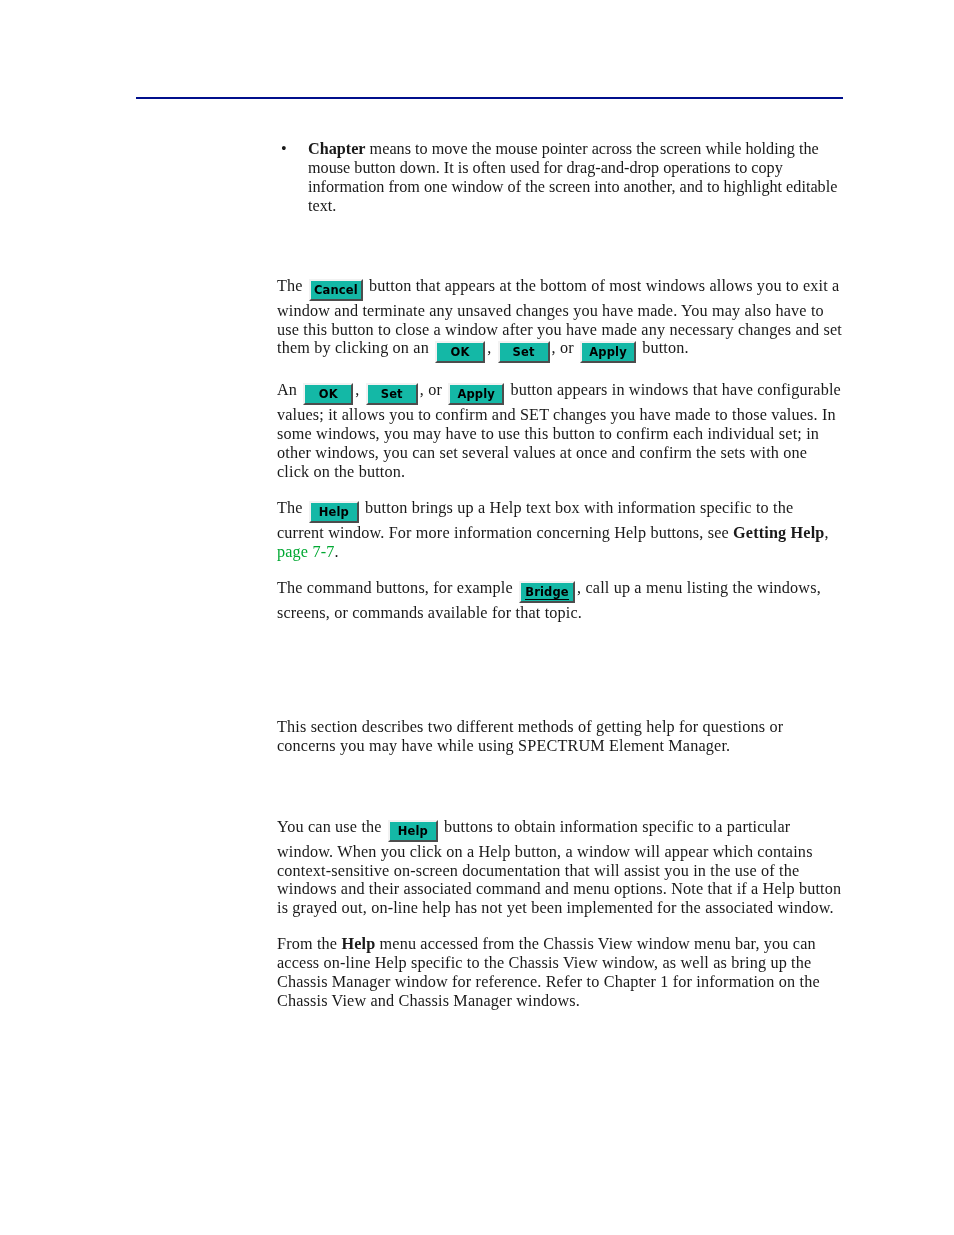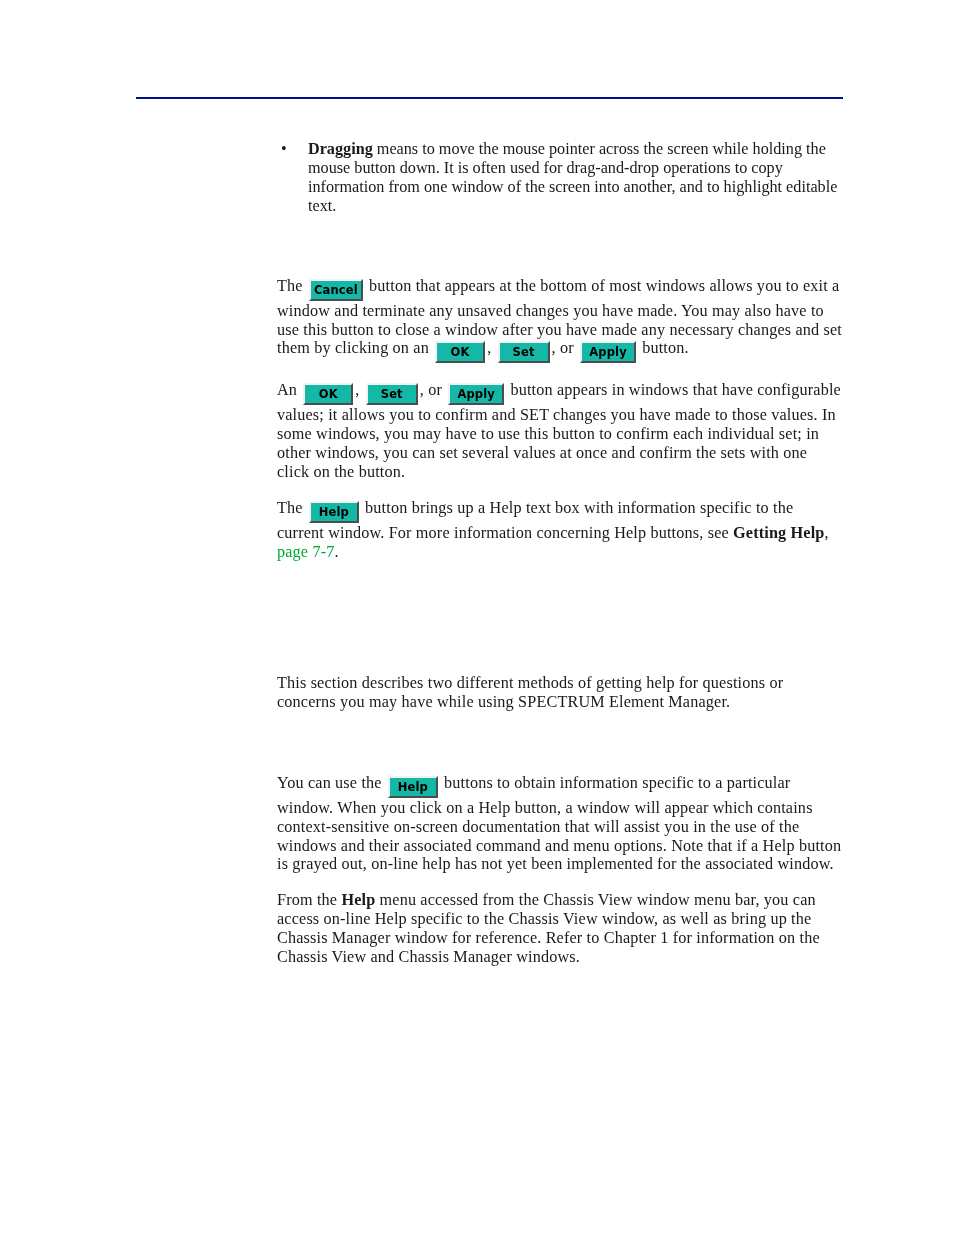"Dragging" b { text: Dragging -> Chapter }
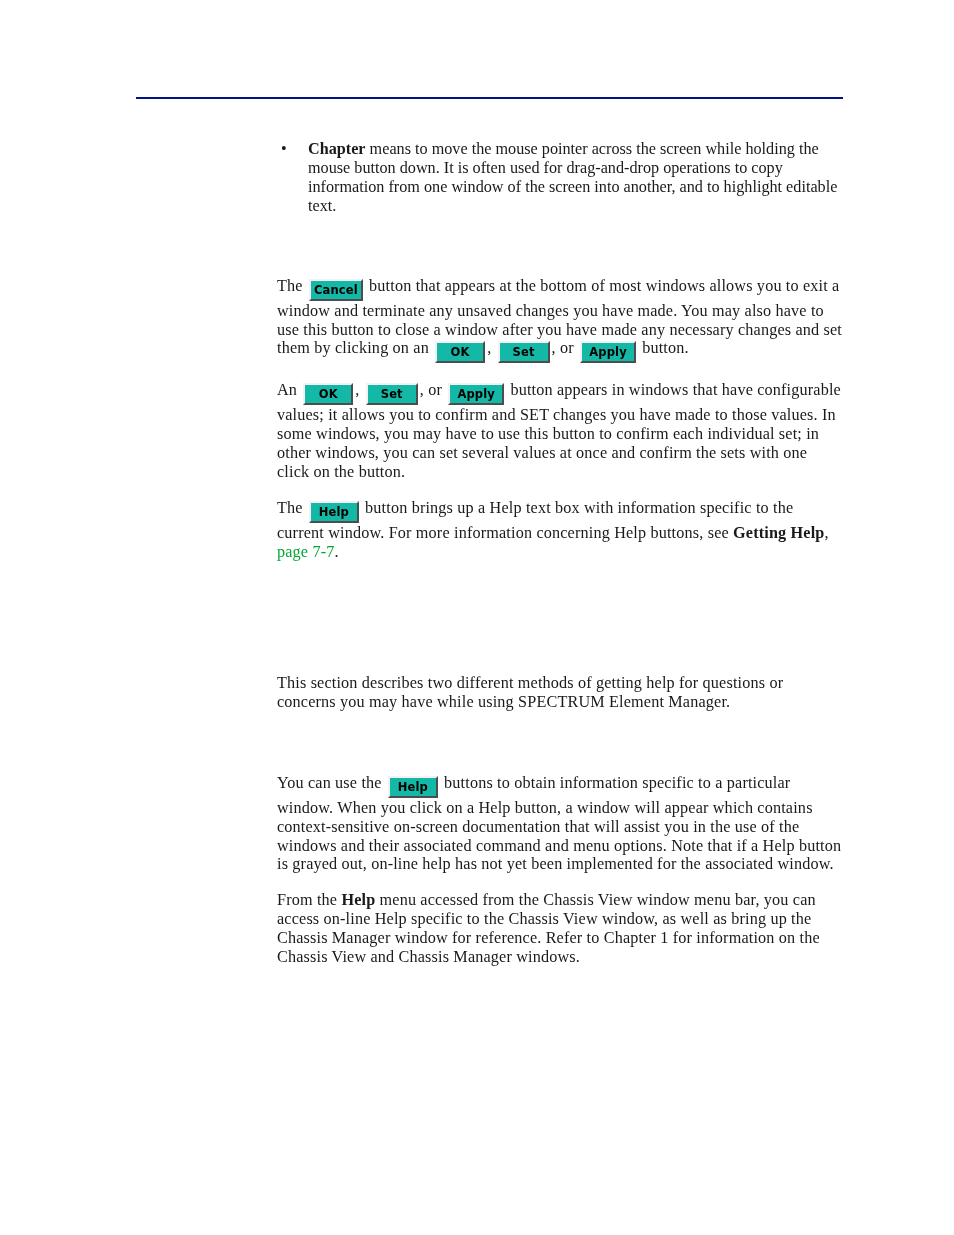"The command buttons, for example" p.para { html: none -> <p><span>The command buttons, for example </span><span><span>Bridge</span></span><span>, call up a menu listing the windows, screens, or commands available for that topic.</span></p> }
